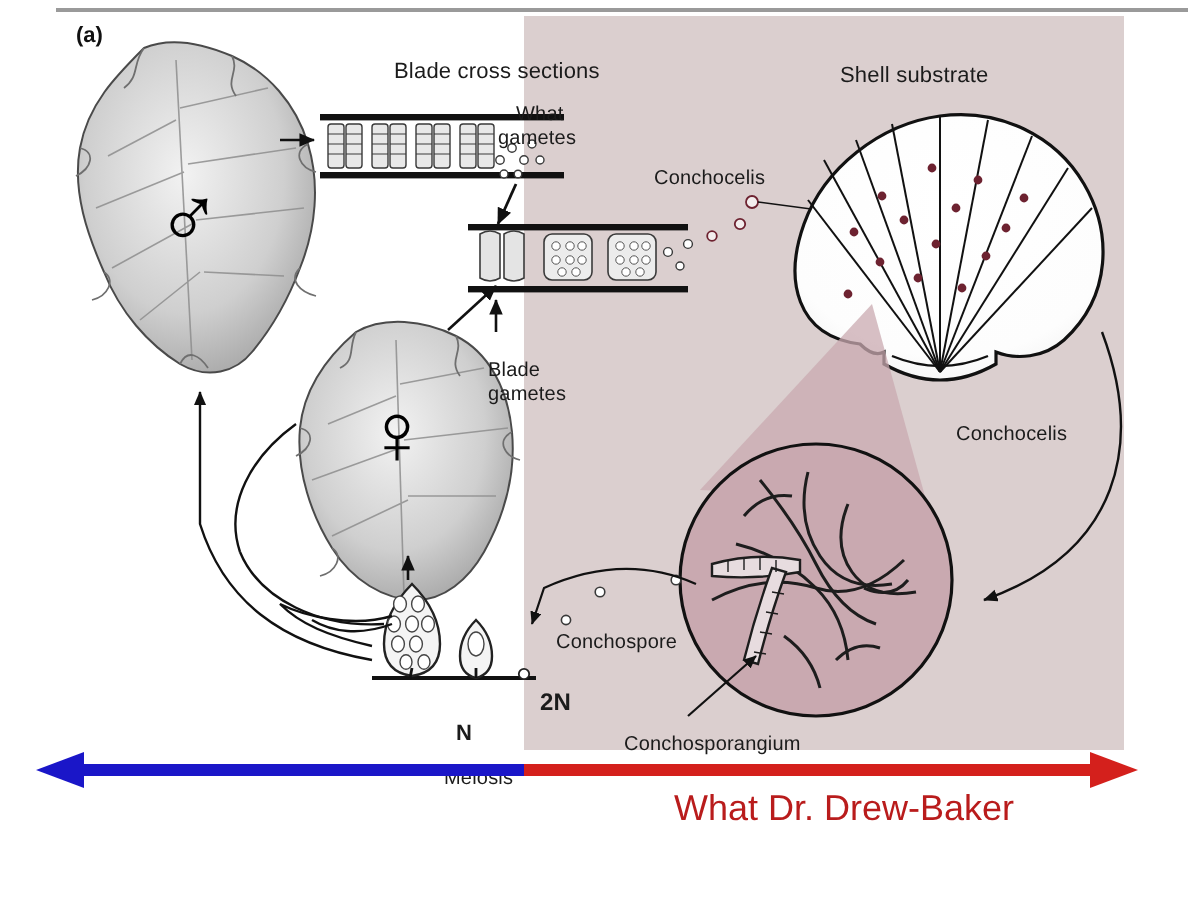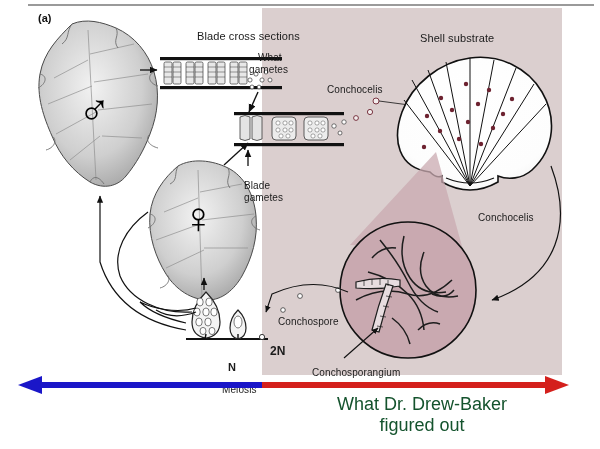"What Dr. Drew-Baker" .cap-red { color: #14532d -> #b91c1c }
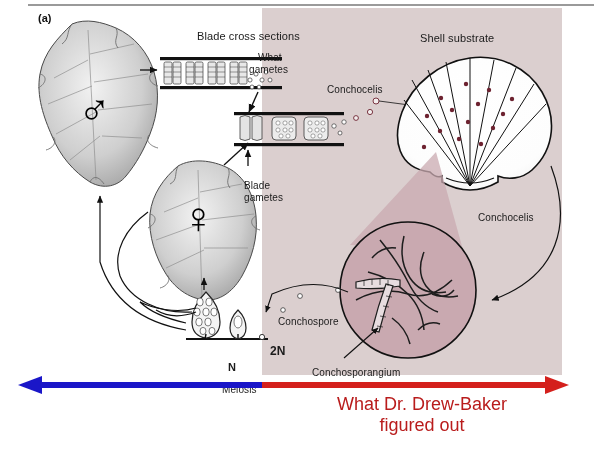"figured out" div { html: <div>figured out</div> -> none }
